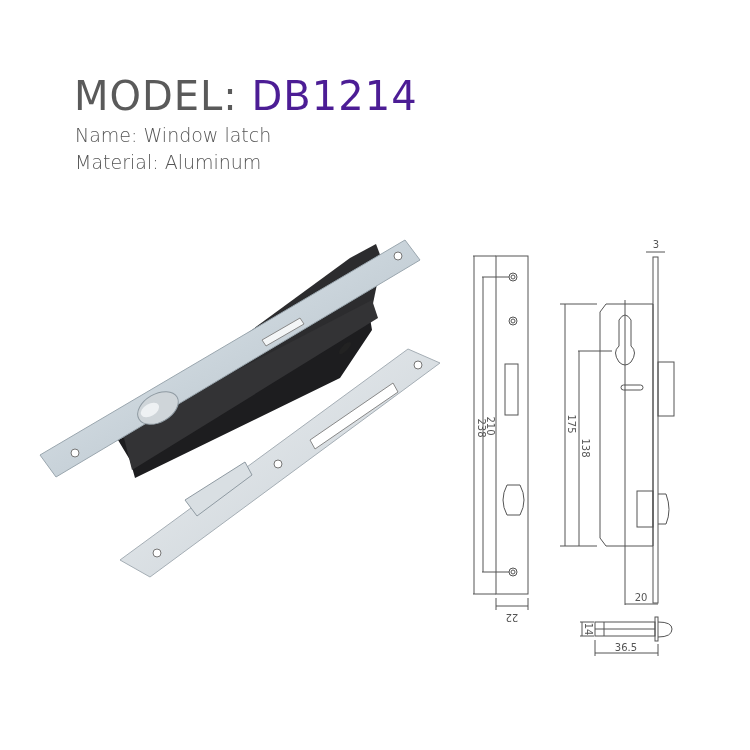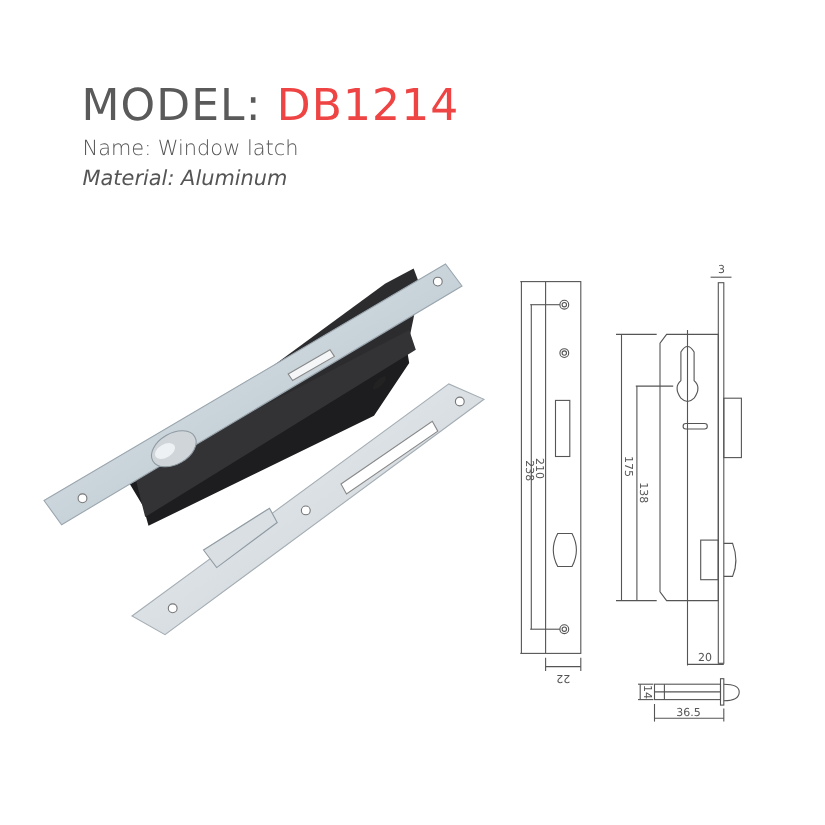"DB1214" .title .model { color: #ef4444 -> #4c1d95 }
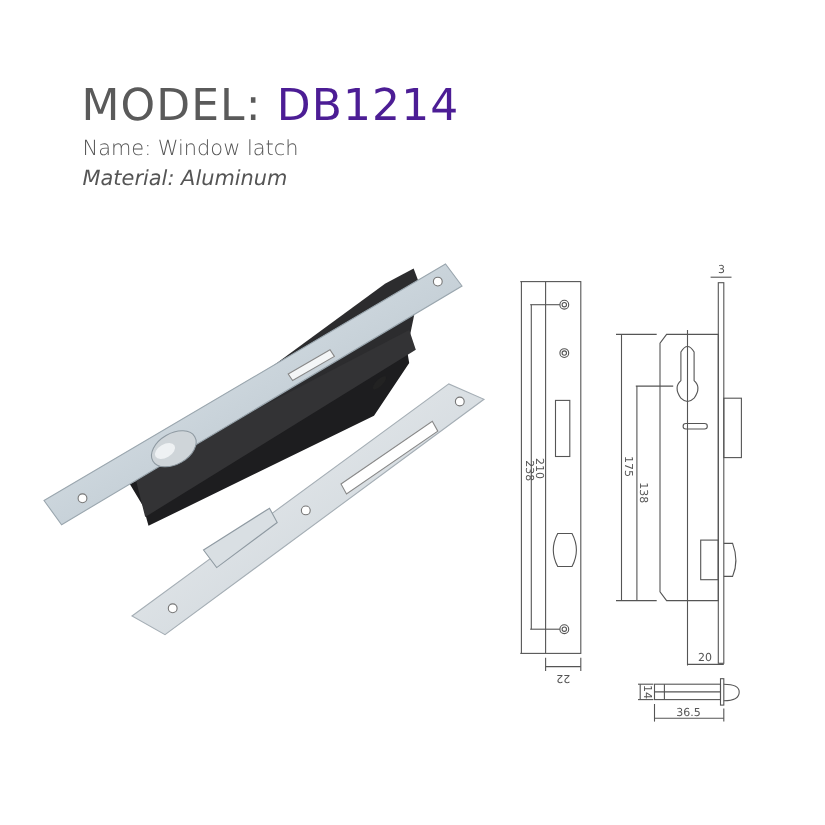"Material: Aluminum" .spec.material { font-style: italic -> none }
